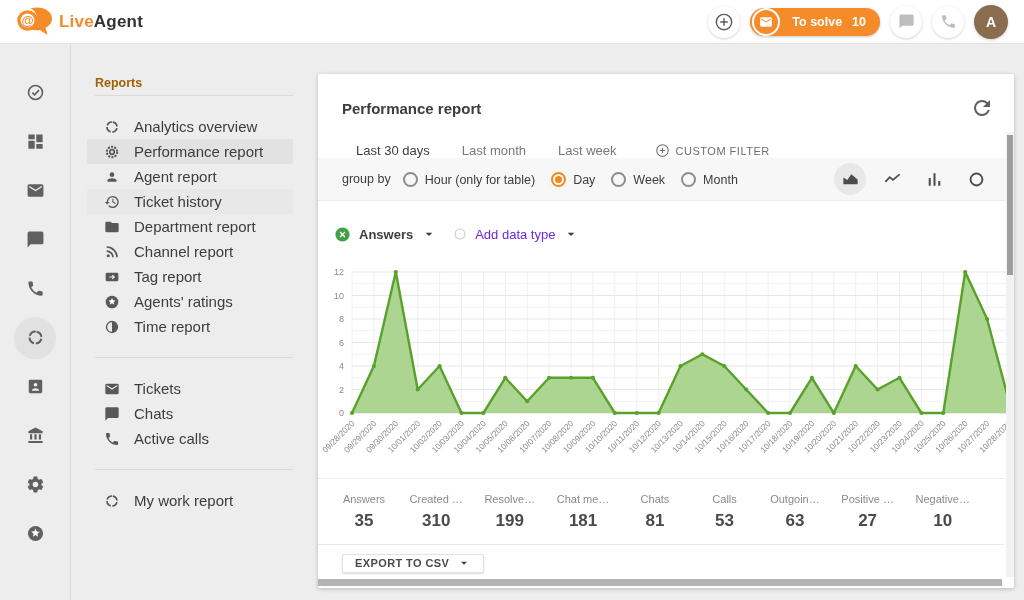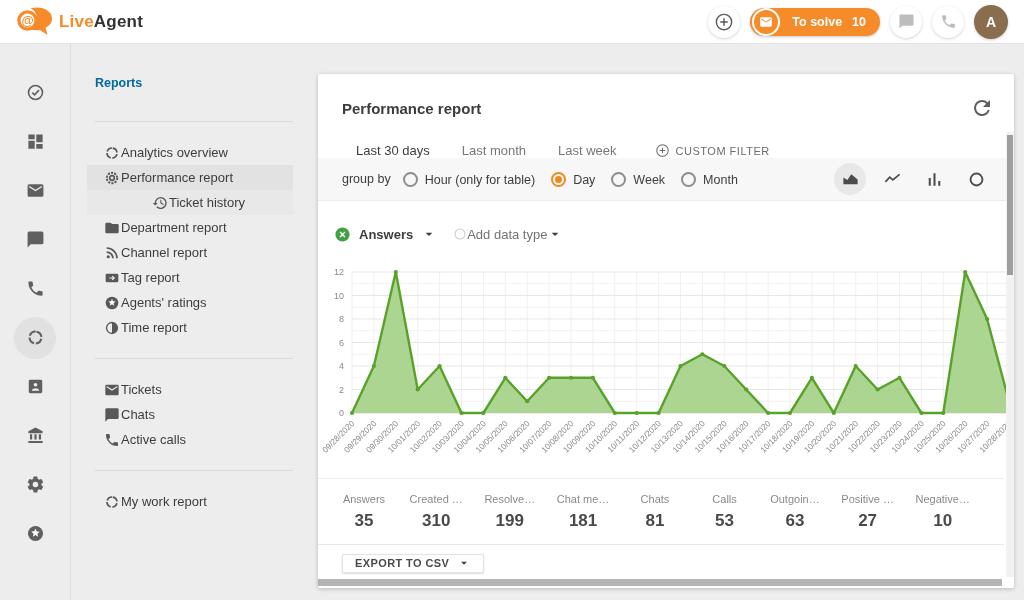"Reports" .menu-title { color: #0369a1 -> #a16207; margin-bottom: 31px -> 5px }
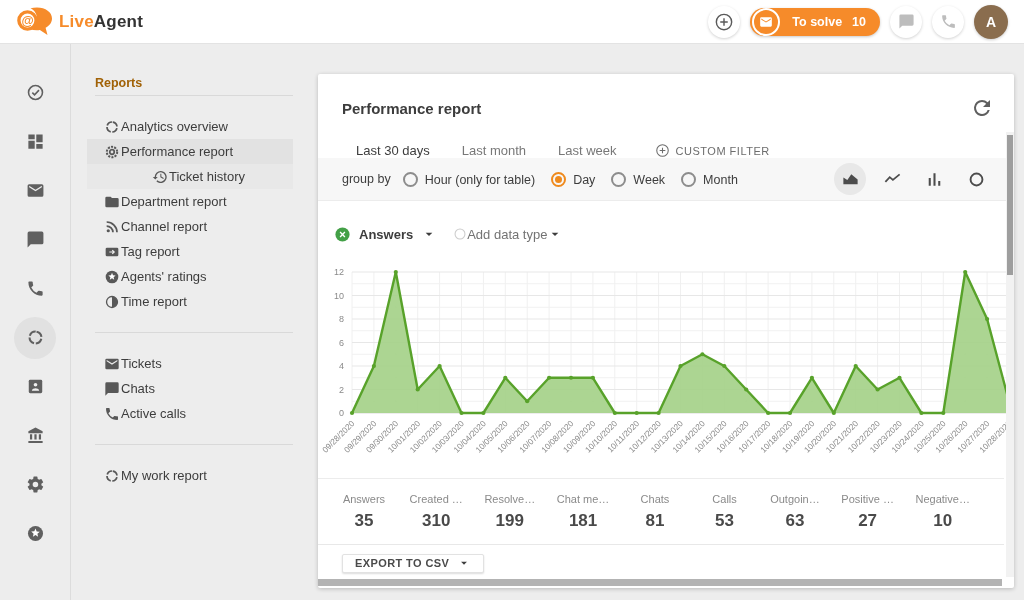"Analytics overview" .menu-item { font-size: 13px -> 15px; gap: 1px -> 14px }
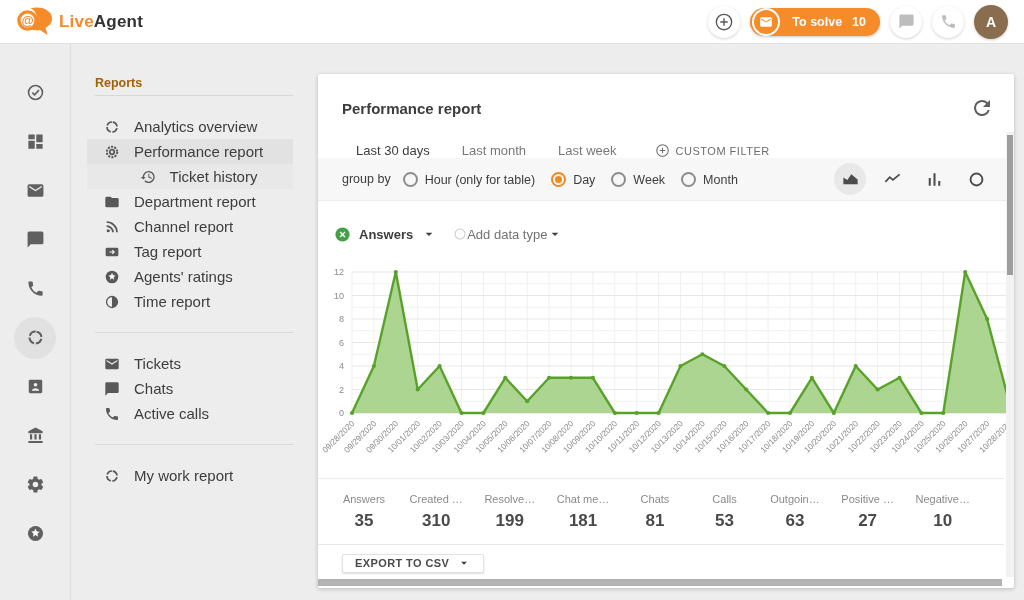"Agent report" div.menu-item { html: none -> <div> <span> <svg> <path></path> </svg> </span> <span>Agent report</span> </div> }
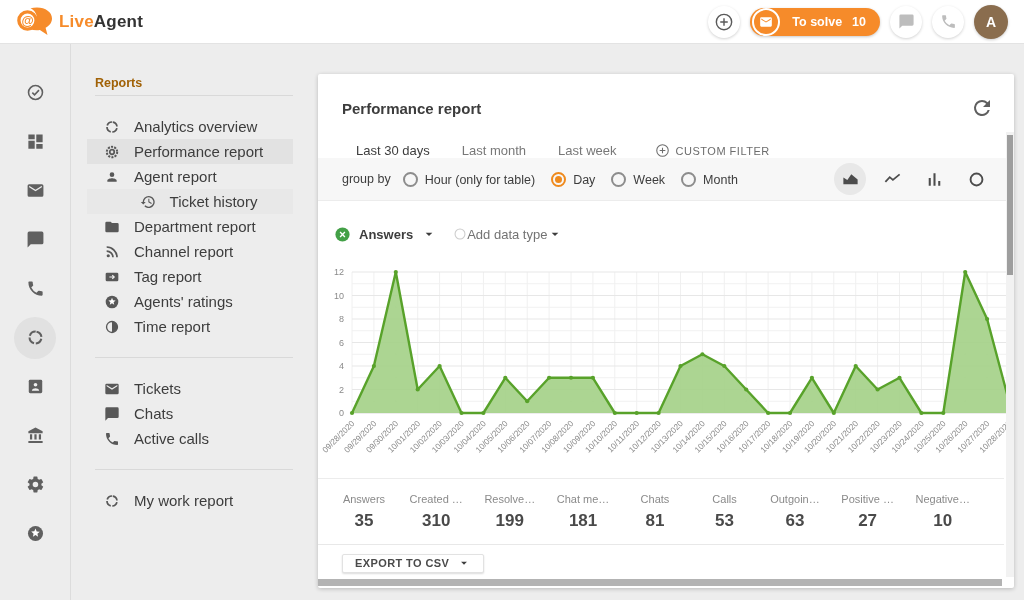"Ticket history" .menu-item.hover { justify-content: center -> none }
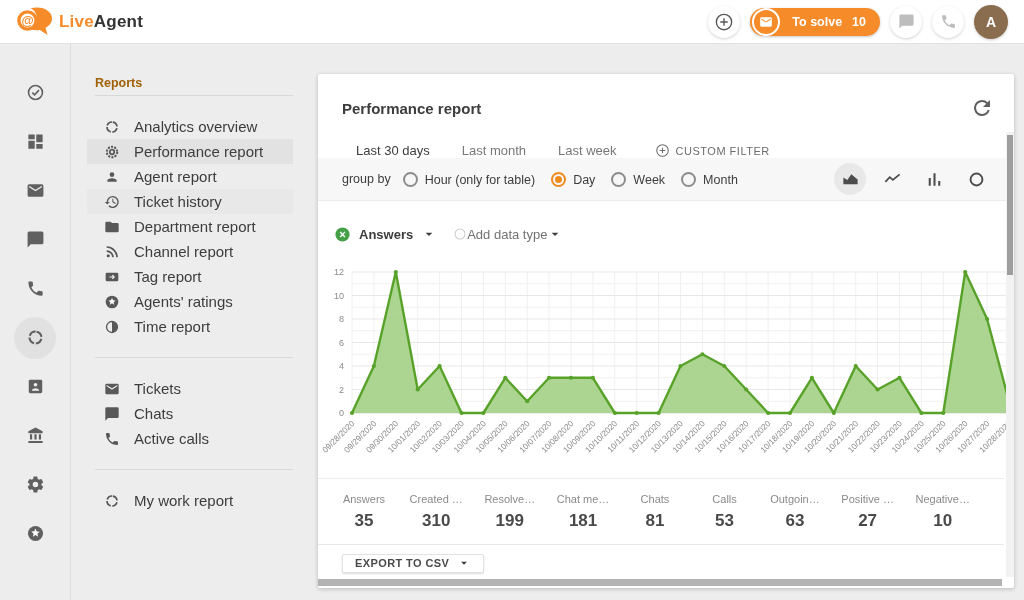"Add data type" .addchip { color: #737373 -> #6d28d9; gap: 0 -> 8px }
